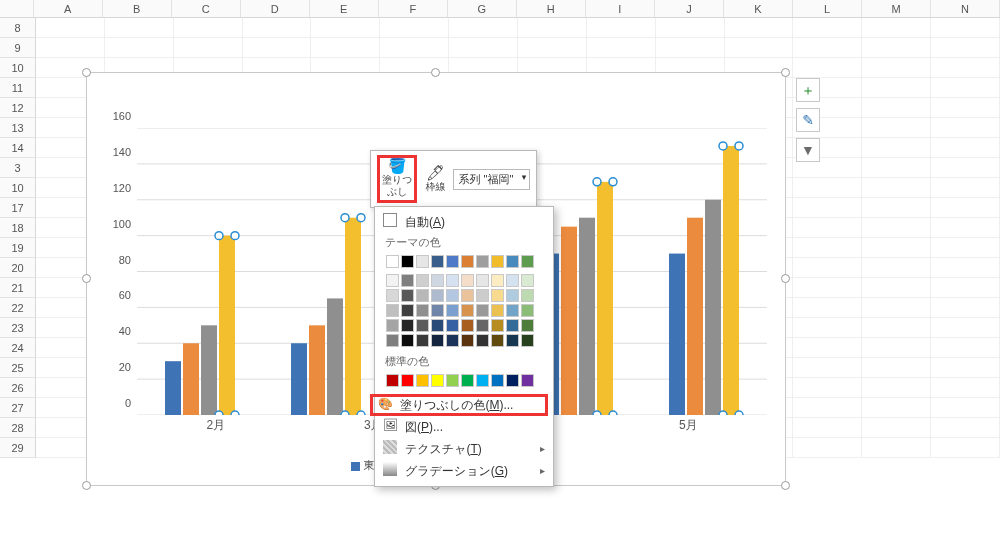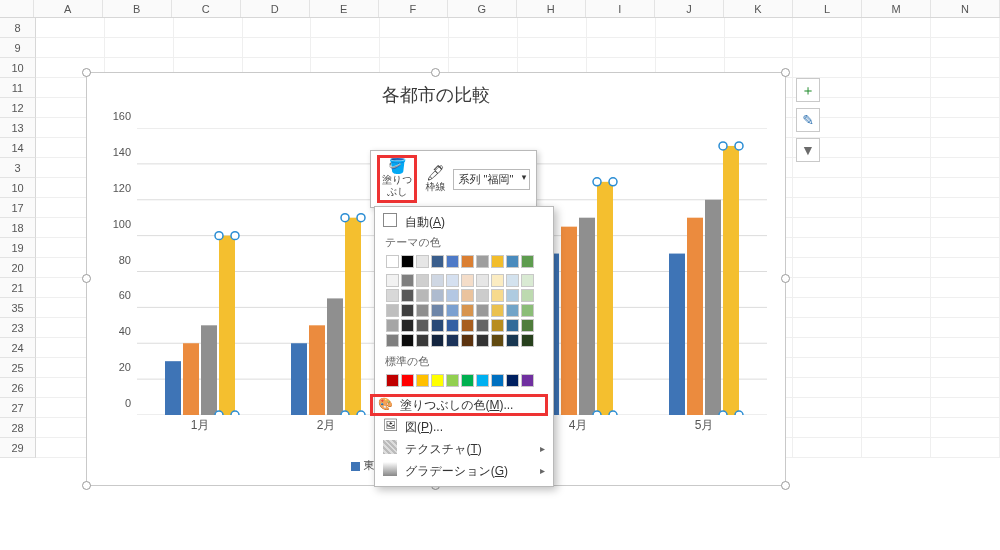"各都市の比較" div.title { html: <div>各都市の比較</div> -> none }
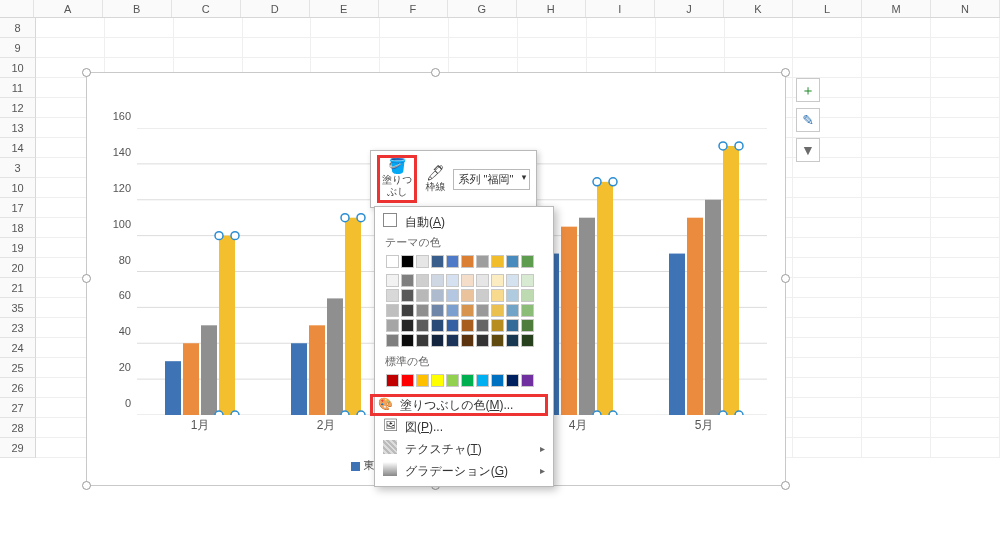"35" div { text: 35 -> 22 }
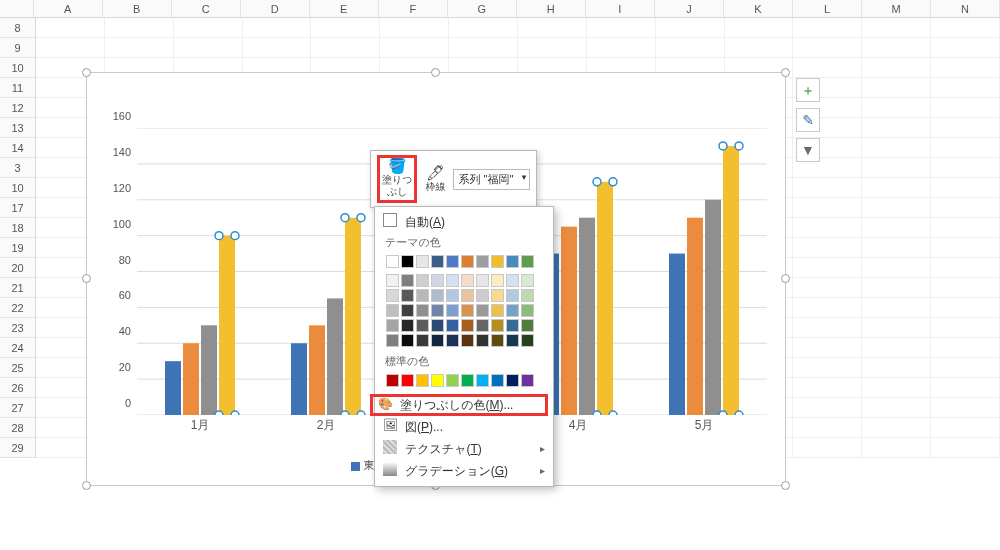"1月" span { html: <span>1月</span> -> none }
